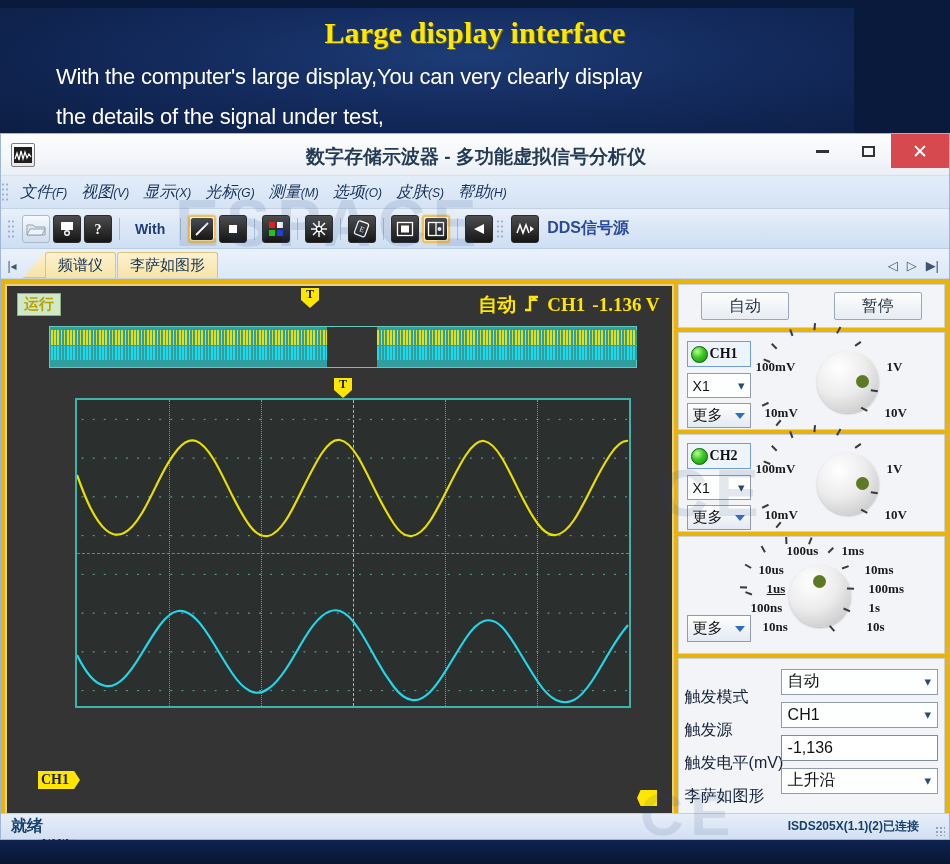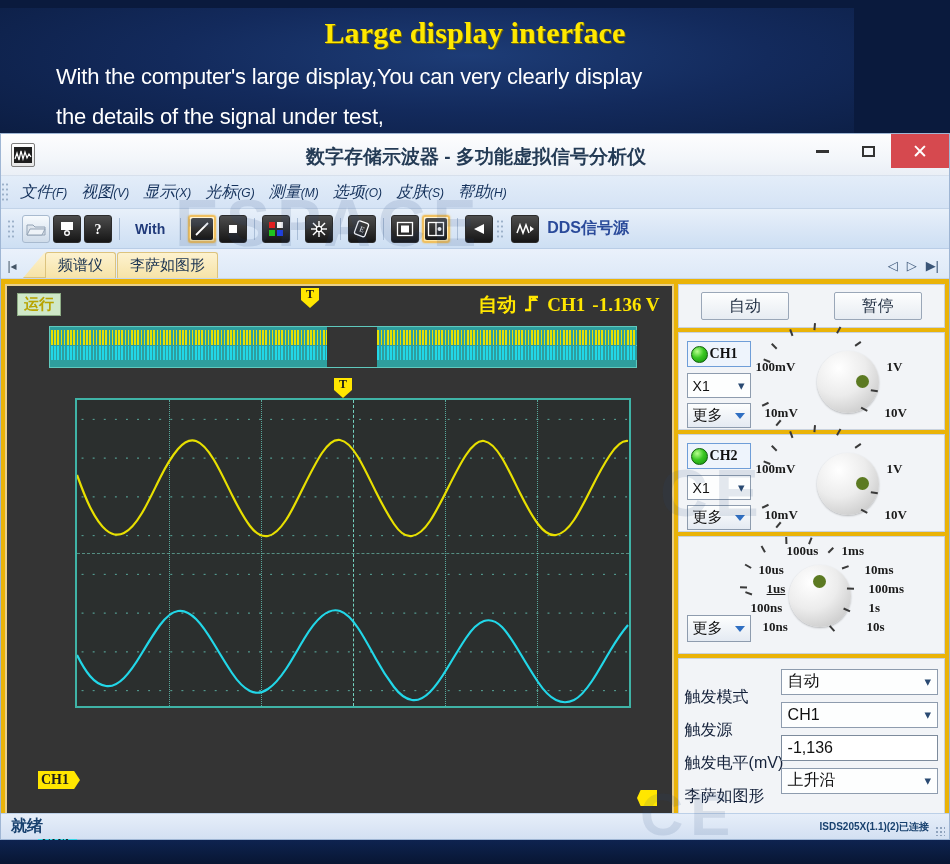"ISDS205X(1.1)(2)已连接" .st-right { font-size: 10px -> 12px; padding-right: 20px -> 30px }
